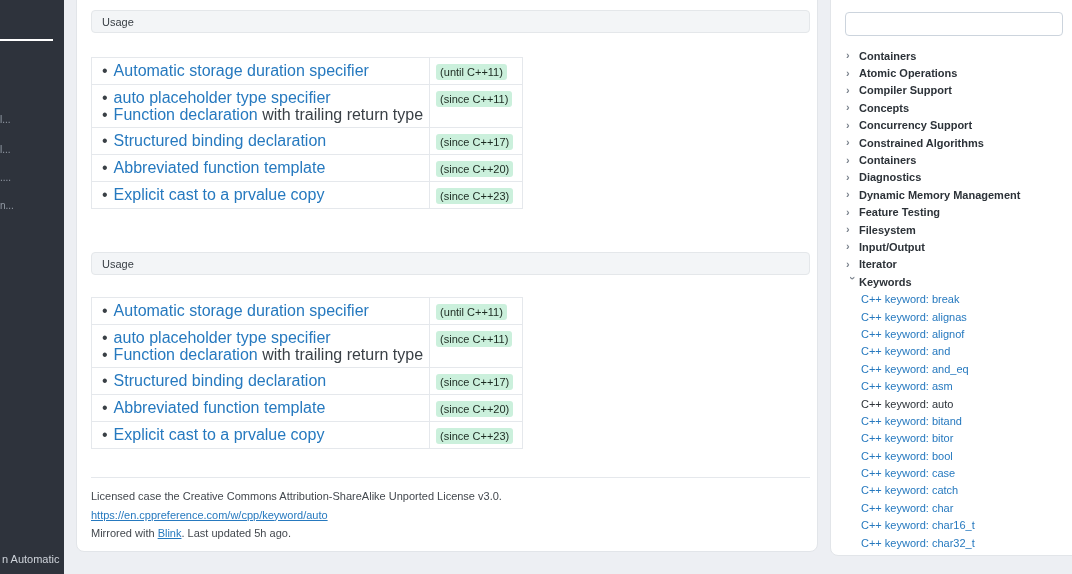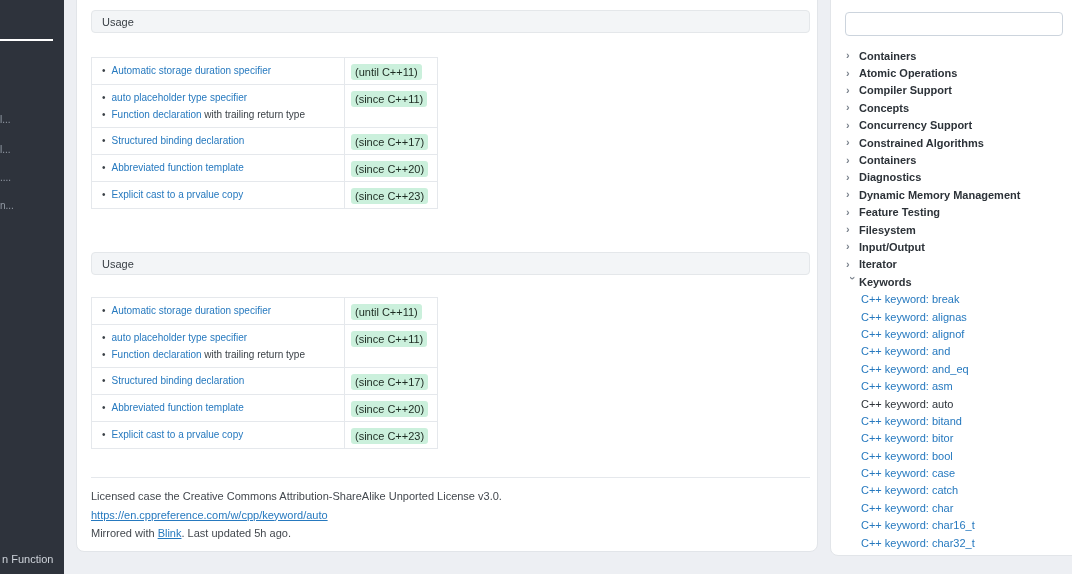"• Automatic storage duration specifier" .tline { font-size: 10px -> 16px }
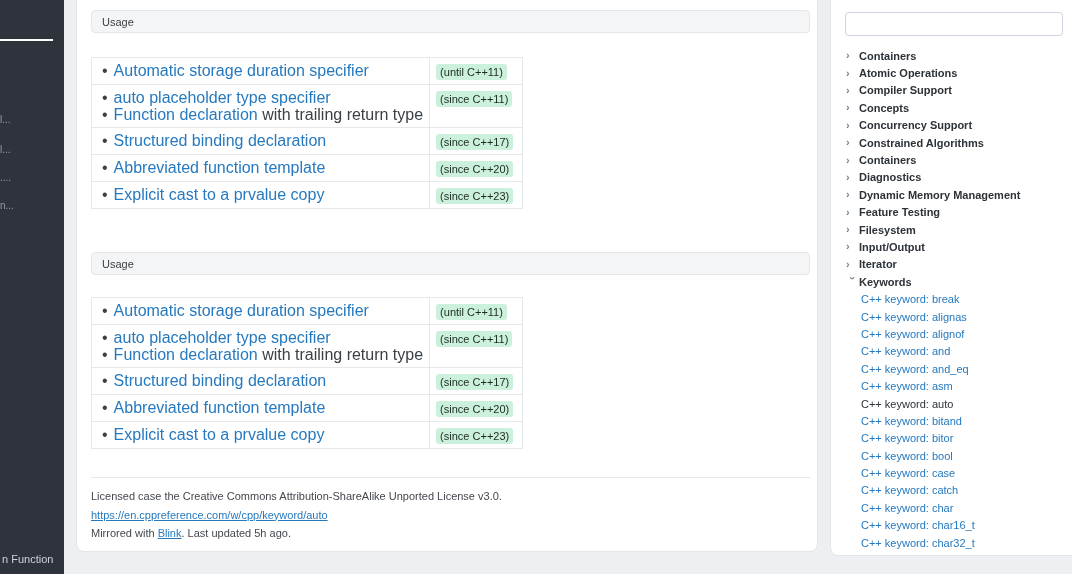"n Function" div.rail-footer { text: Function -> Automatic }
